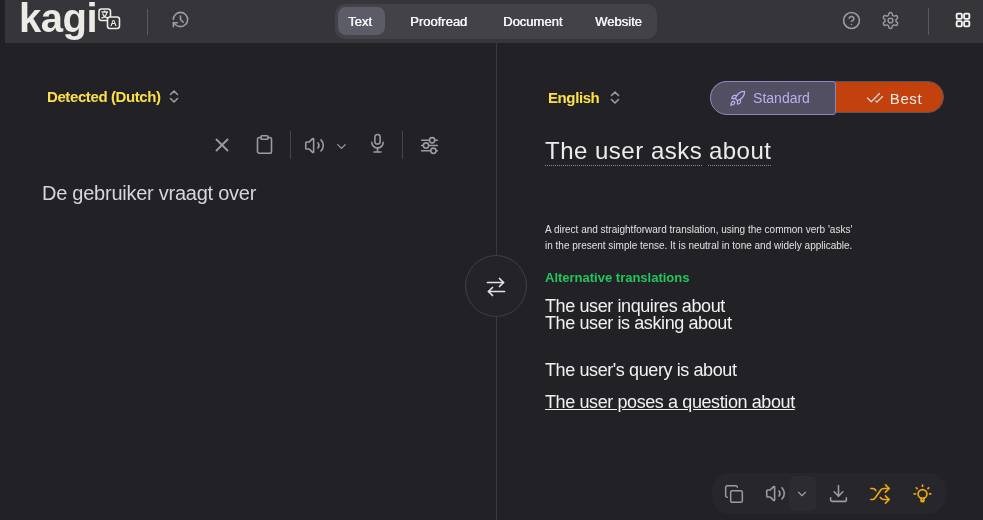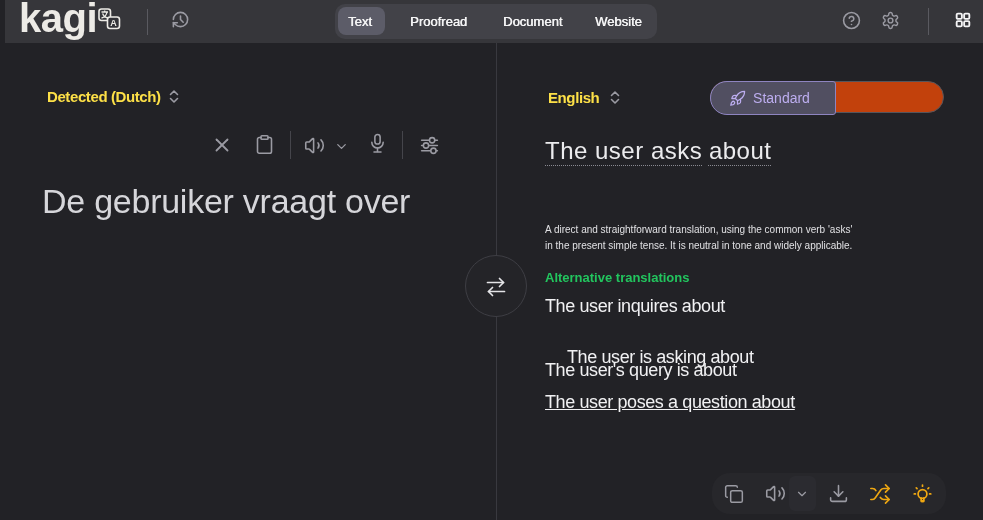"Best" div { html: none -> <div> <svg> <path></path> <path></path> </svg> <span>Best</span> </div> }
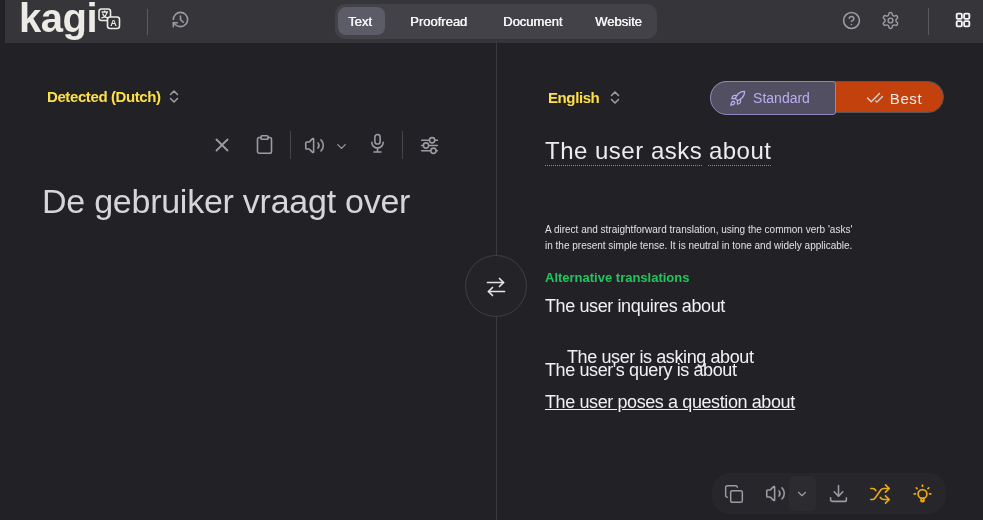"De gebruiker vraagt over" #srctext { font-size: 34px -> 20px }
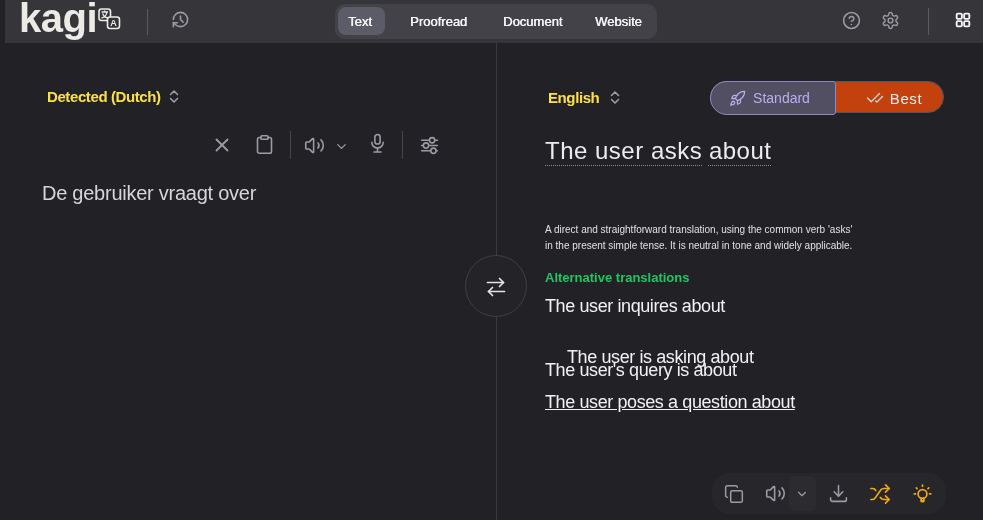"The user is asking about" div.alt { margin-left: 22px -> none; top: 347px -> 313px }
